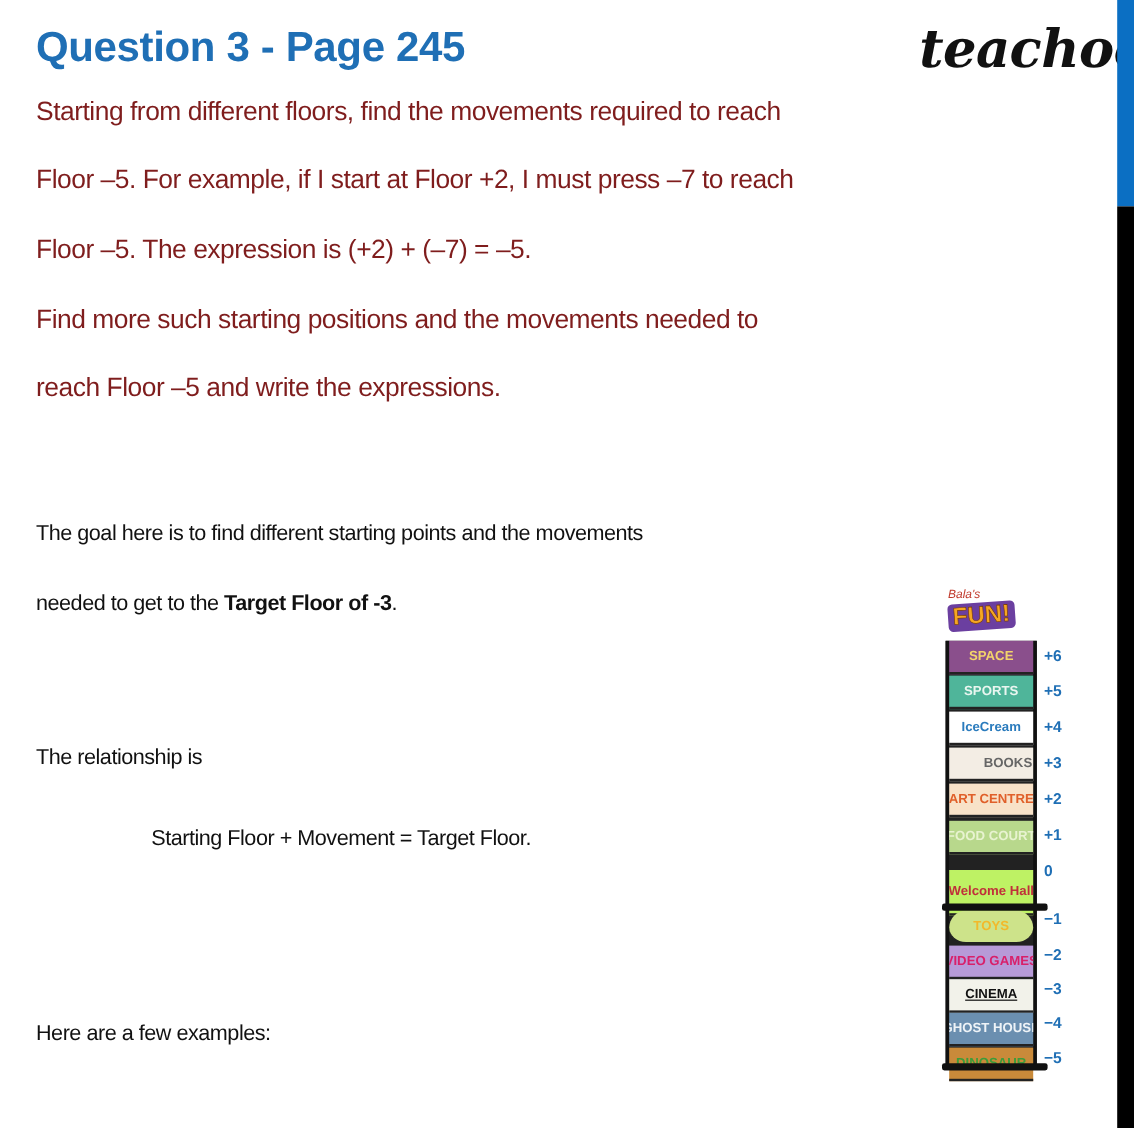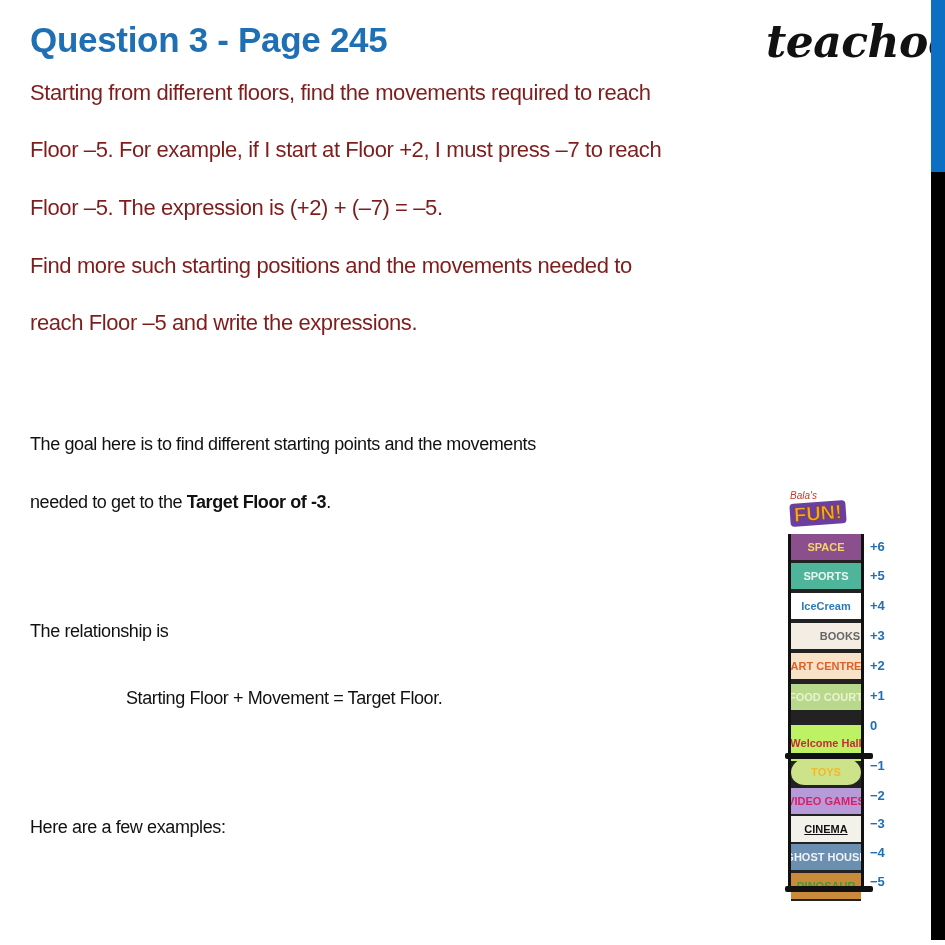"Here are a few examples:" div.a-line { top: 817px -> 851px }
